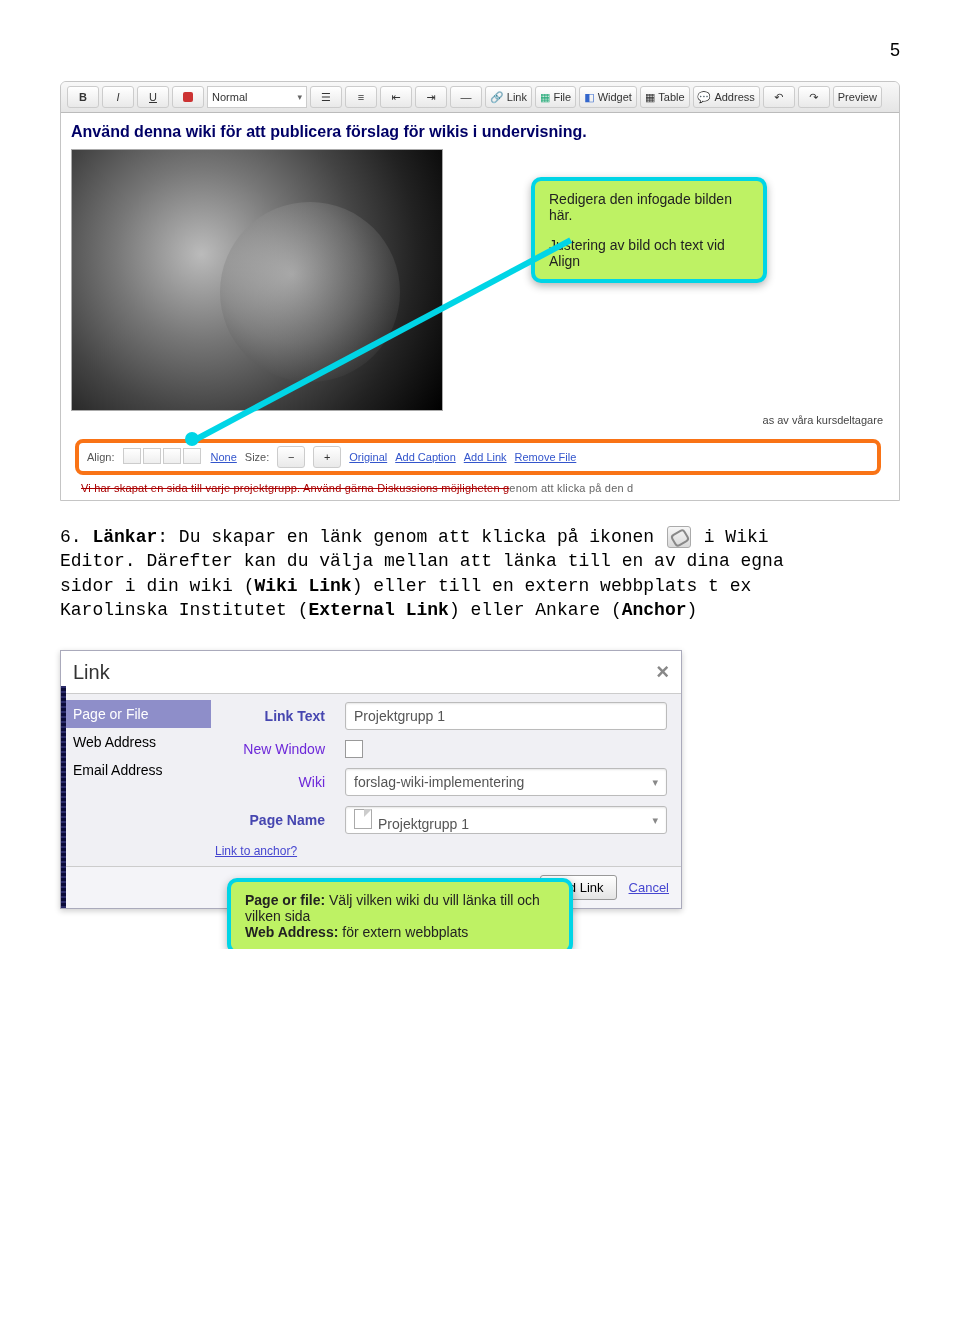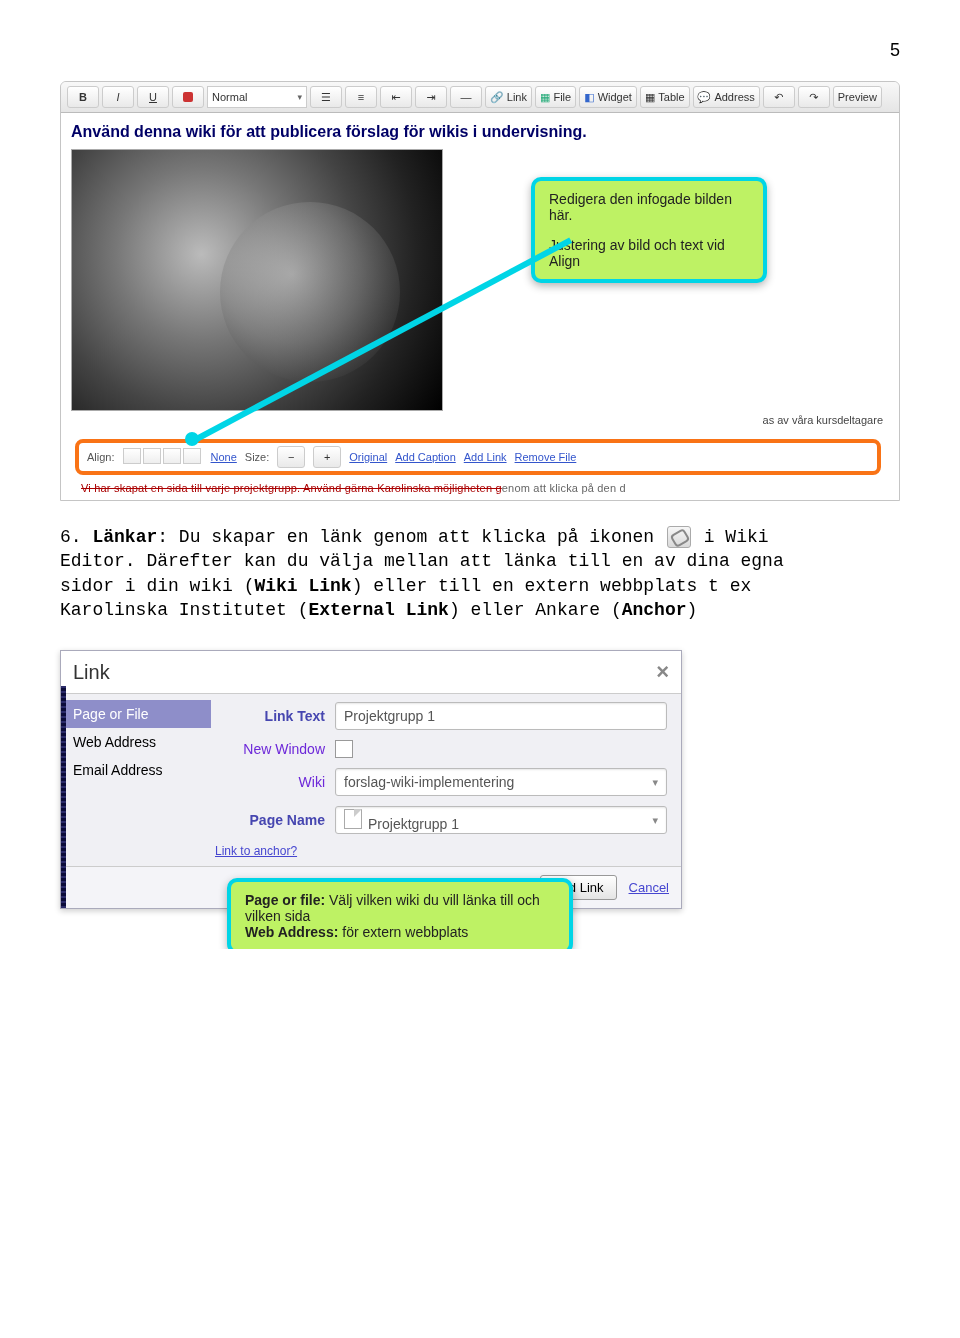"Vi har skapat en sida" span.red { text: Karolinska -> Diskussions }
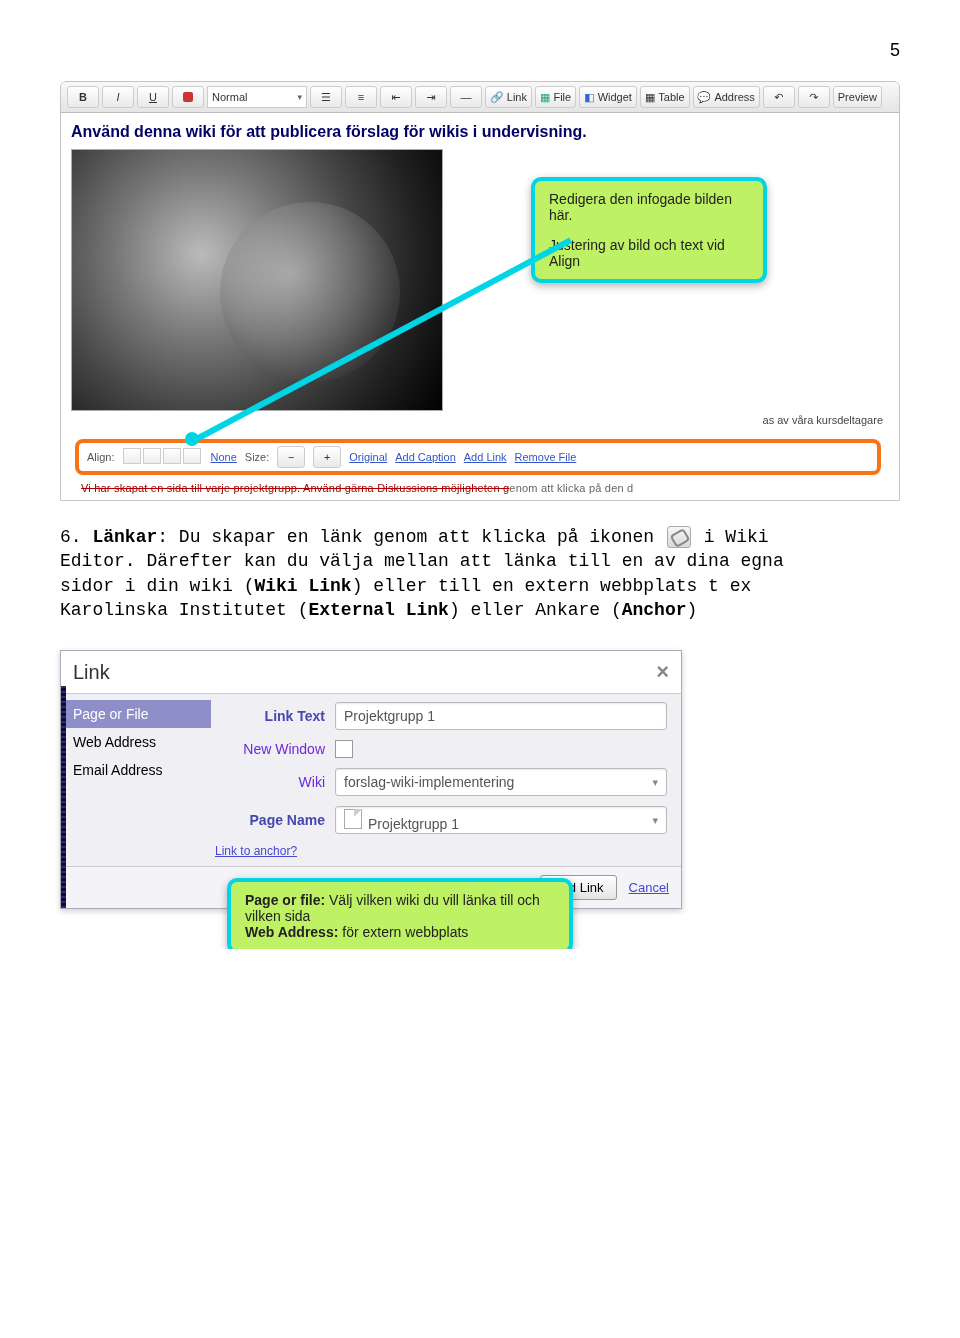"Link Text" .form-row { gap: 10px -> 20px }
